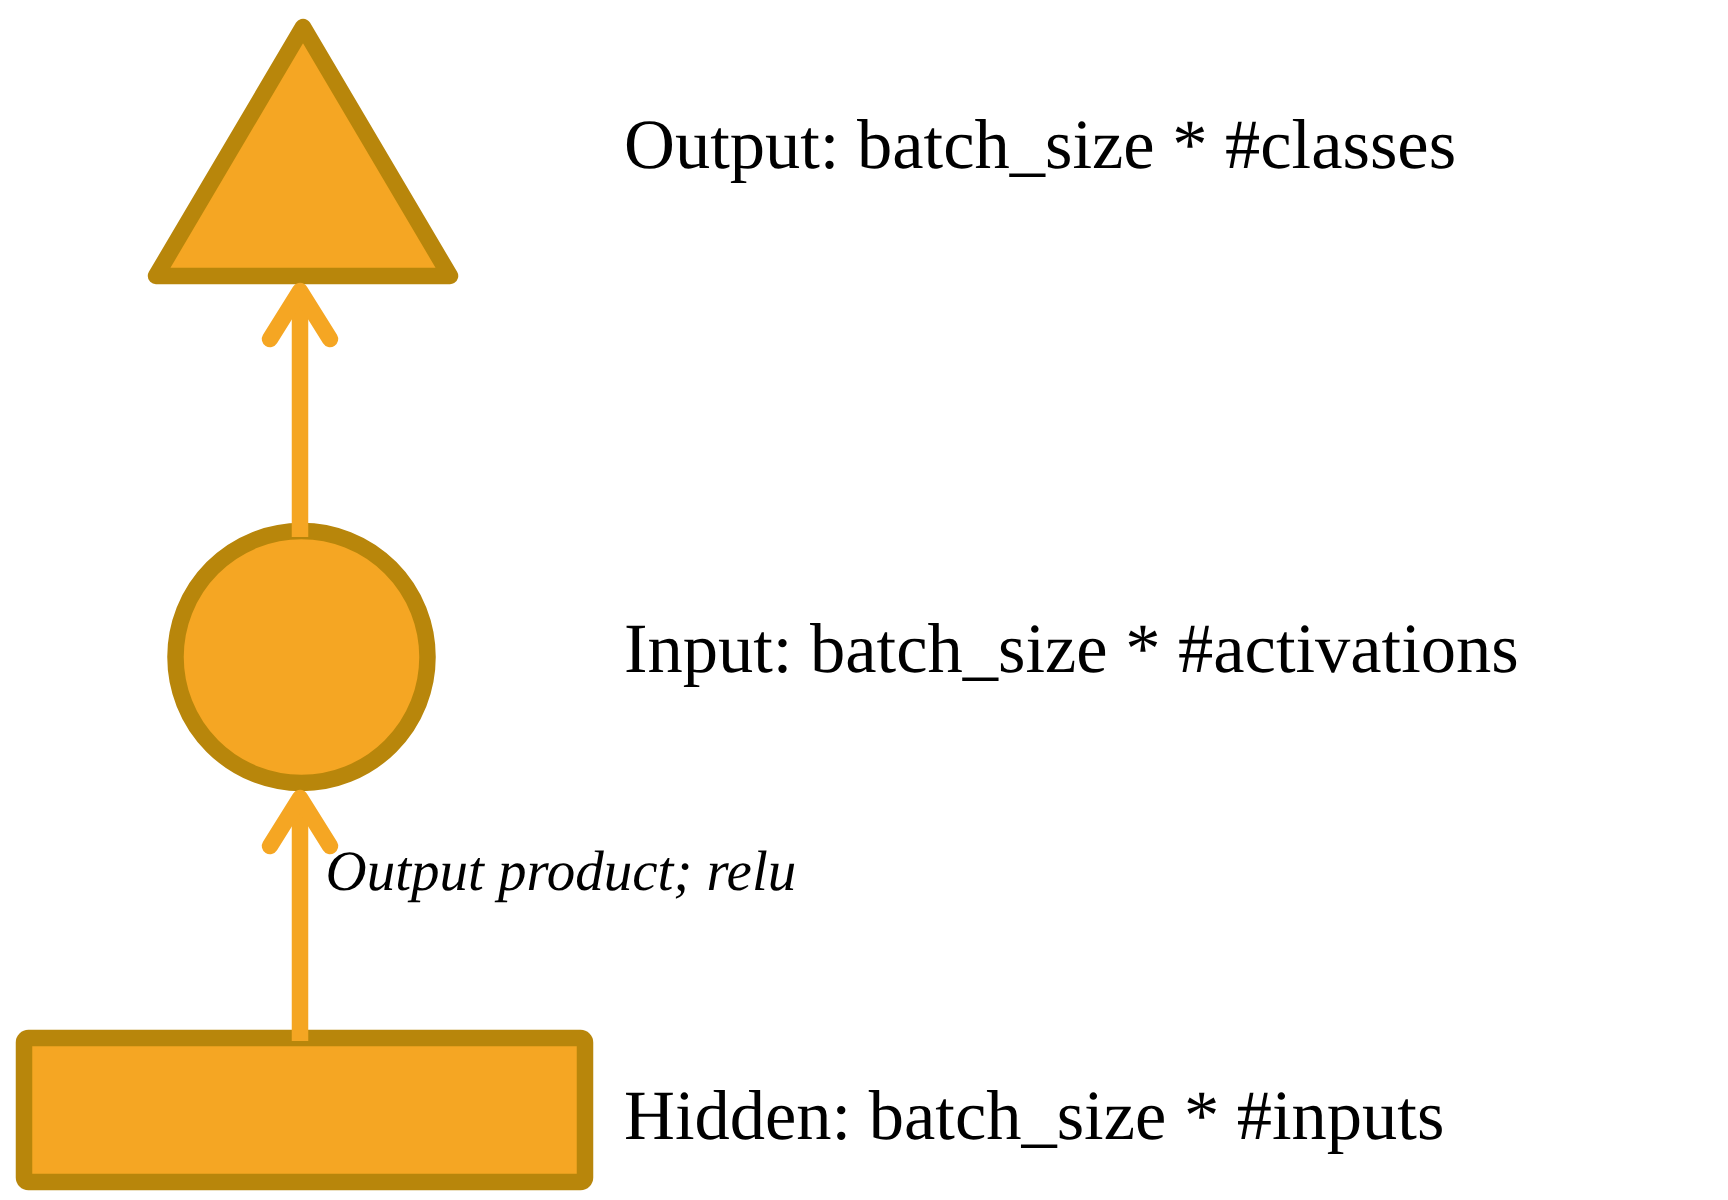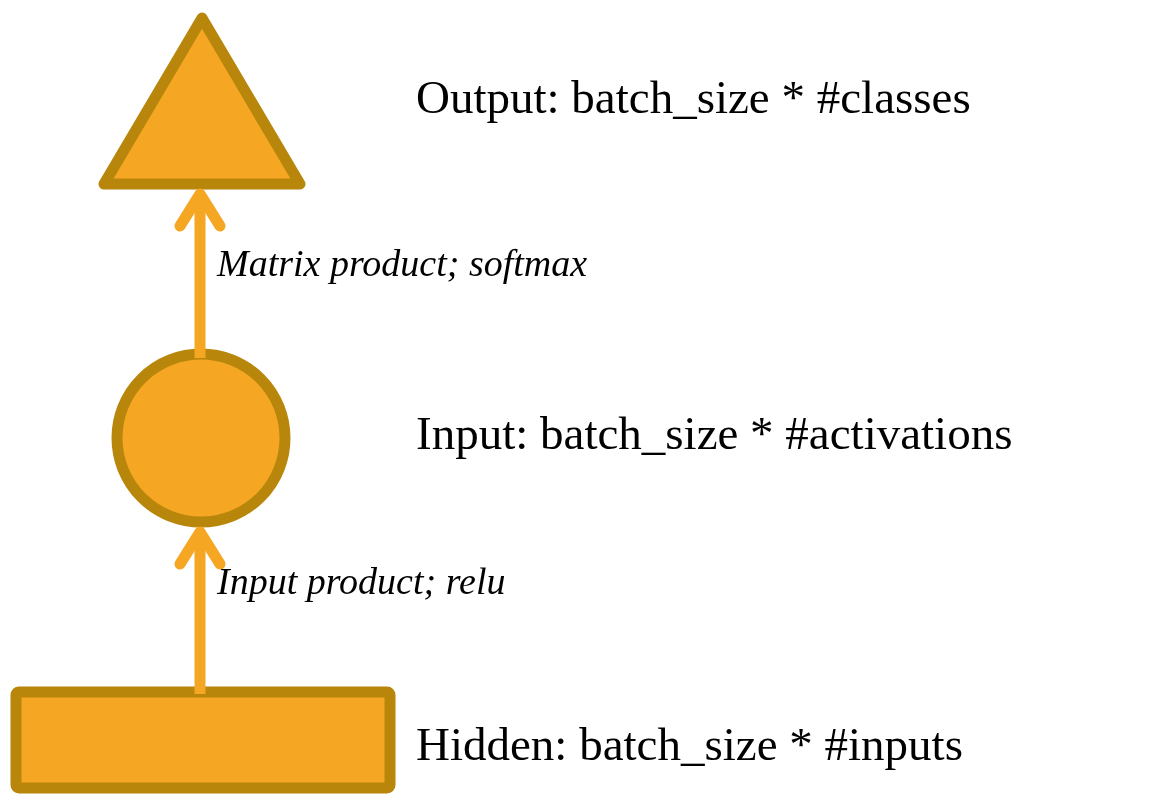"Matrix product; softmax" div.label { html: <div>Matrix product; softmax</div> -> none }
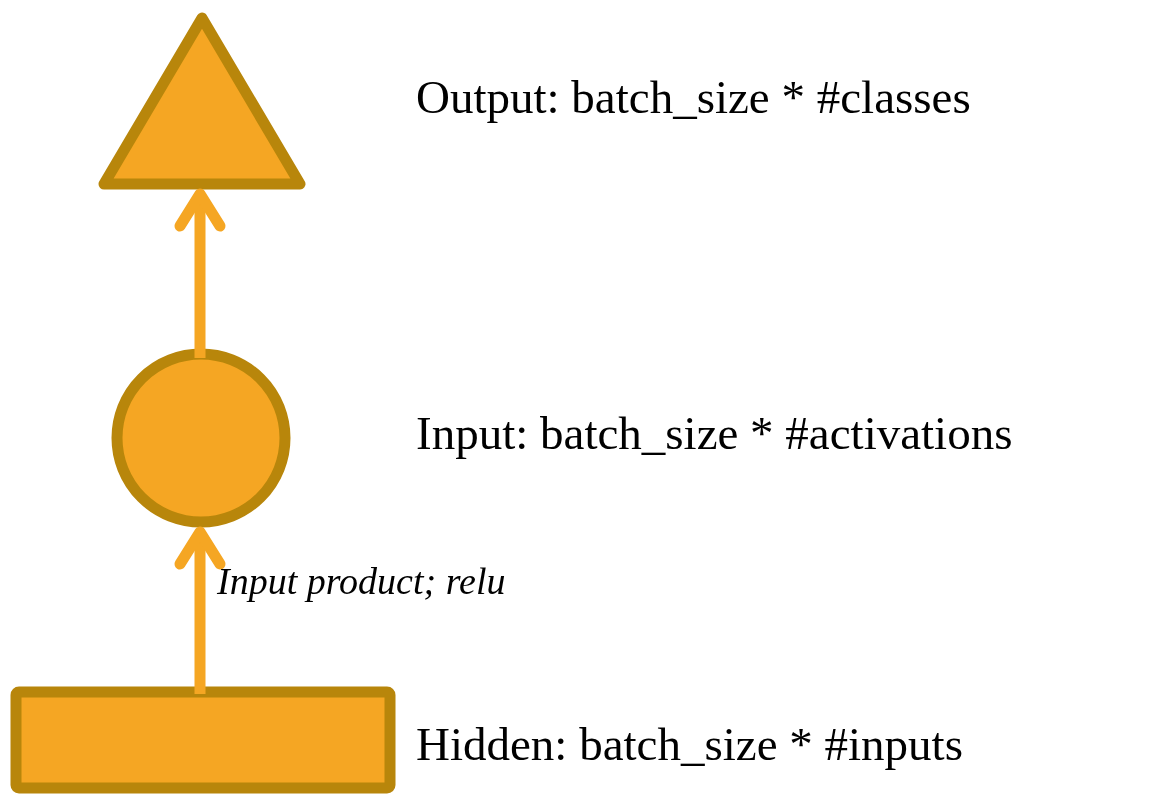"Input product; relu" div.label { text: Input -> Output }
